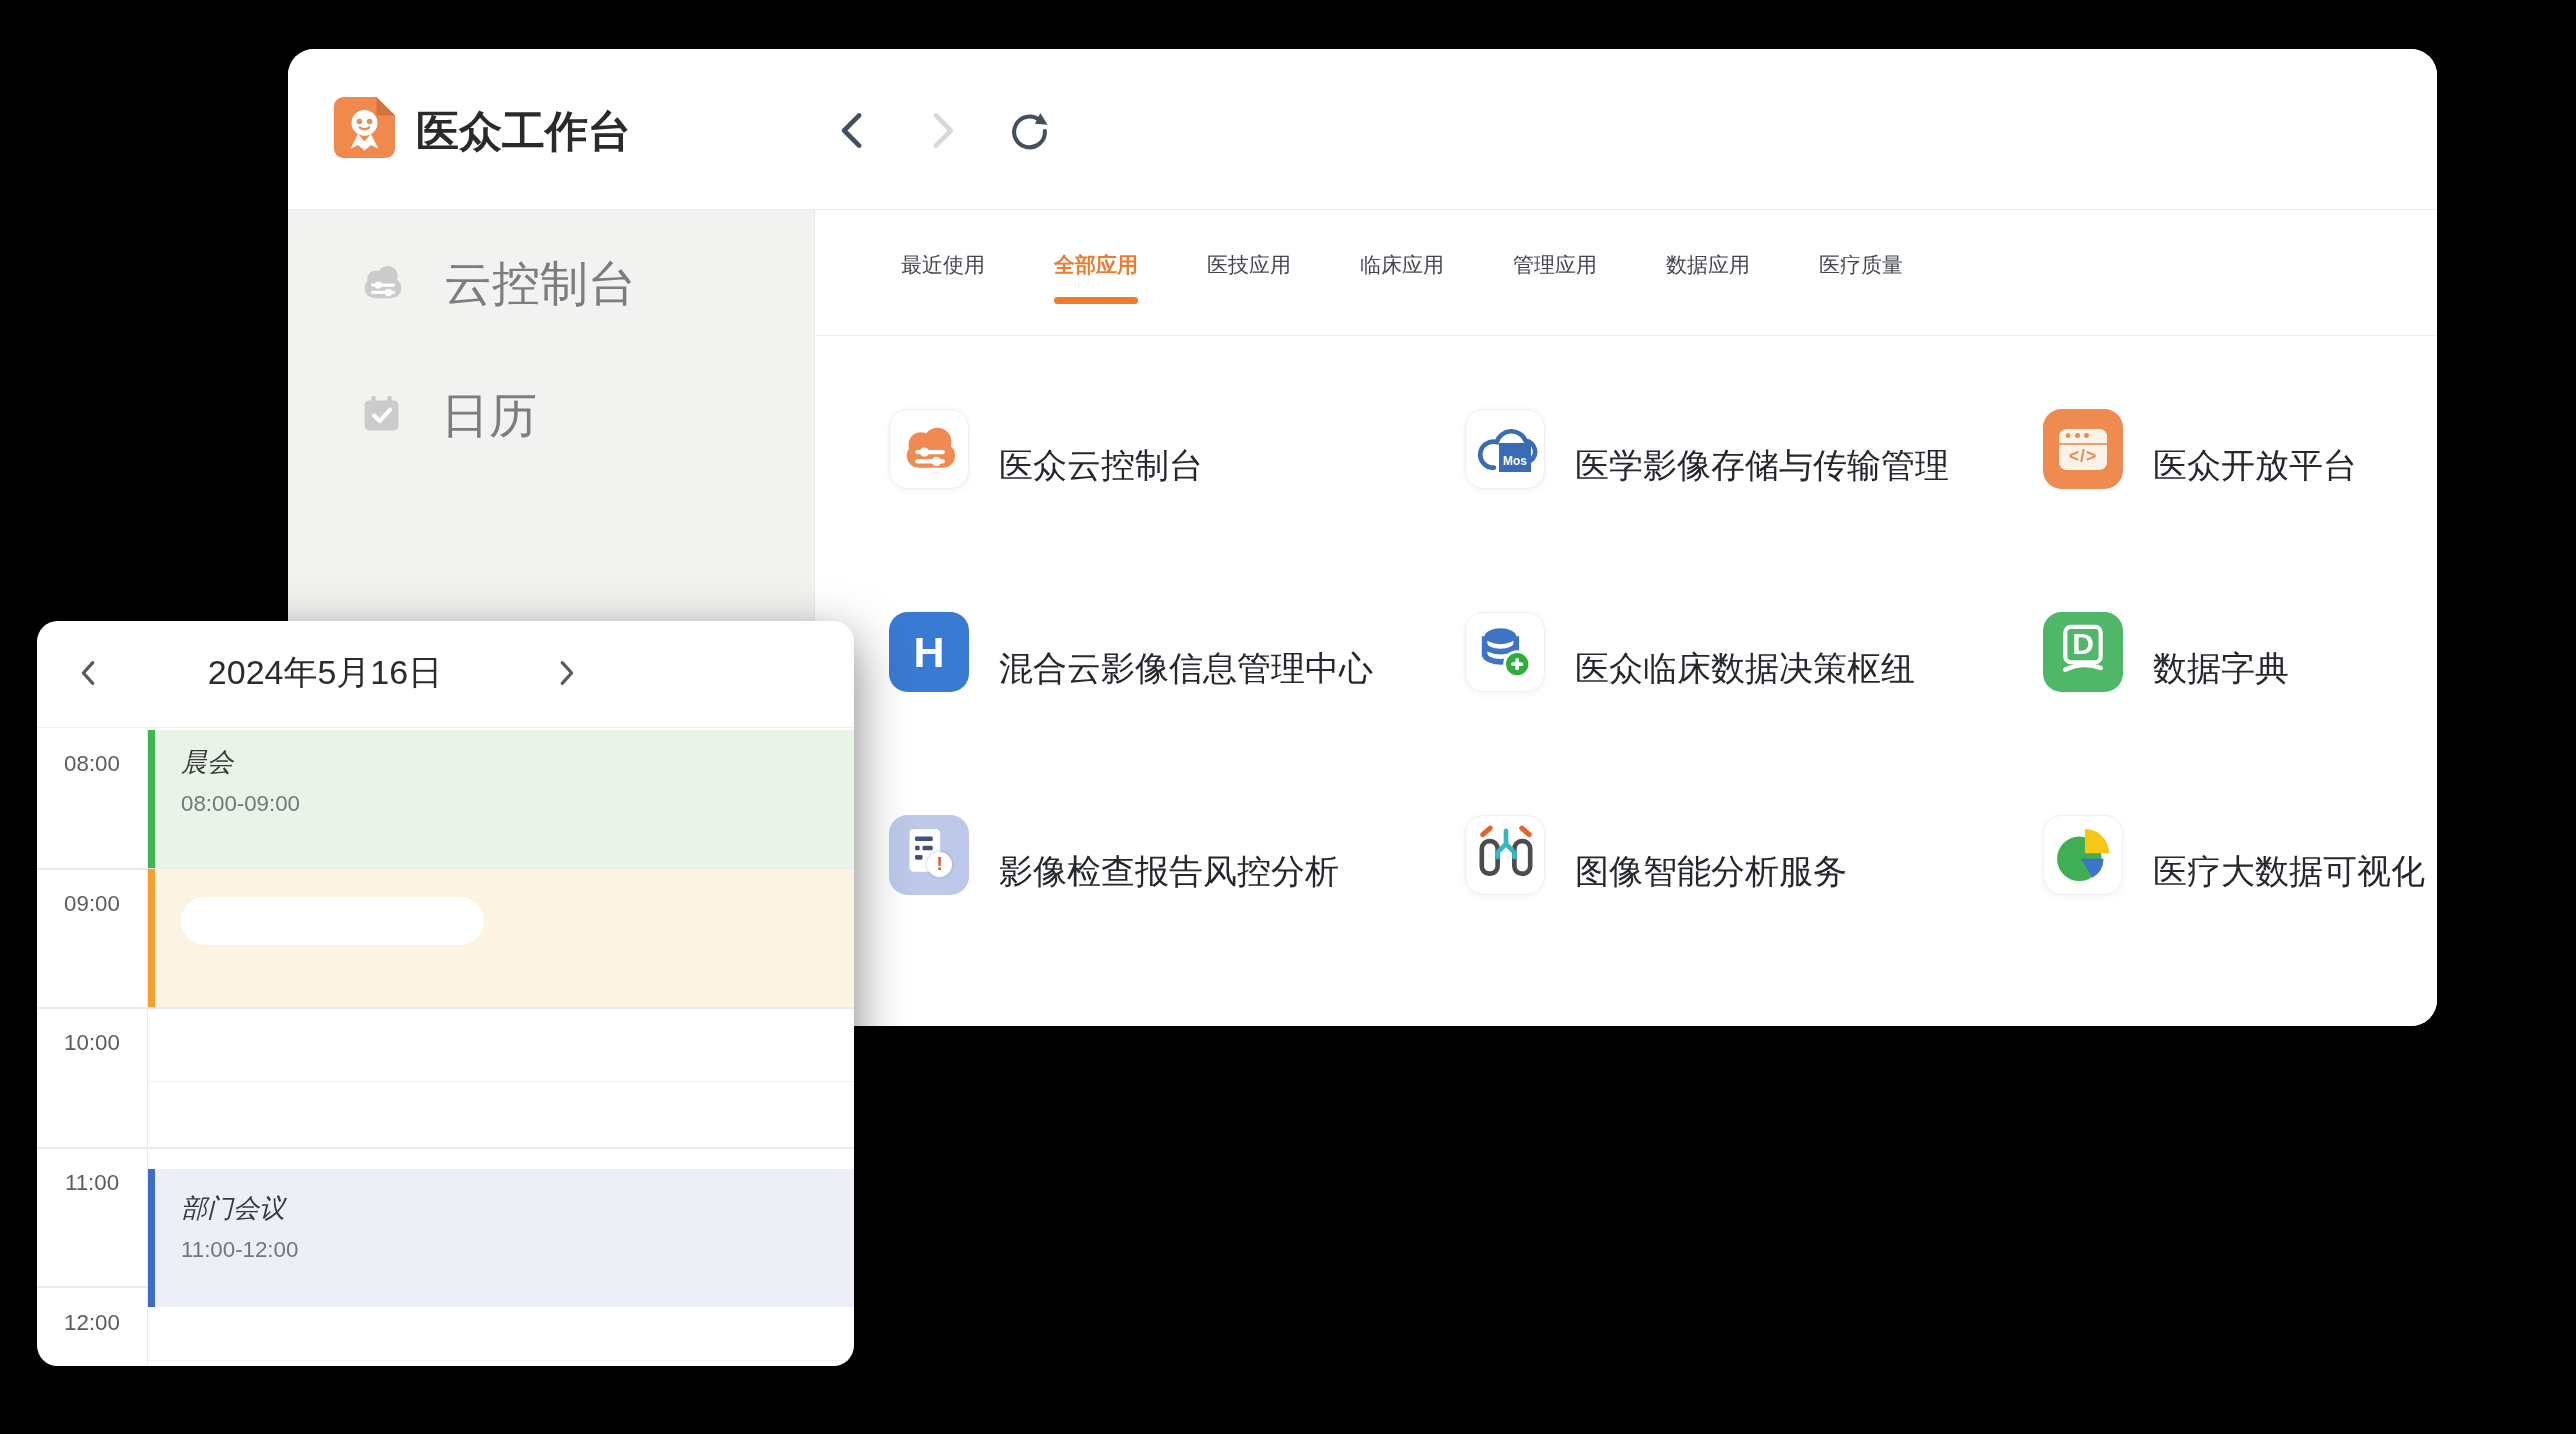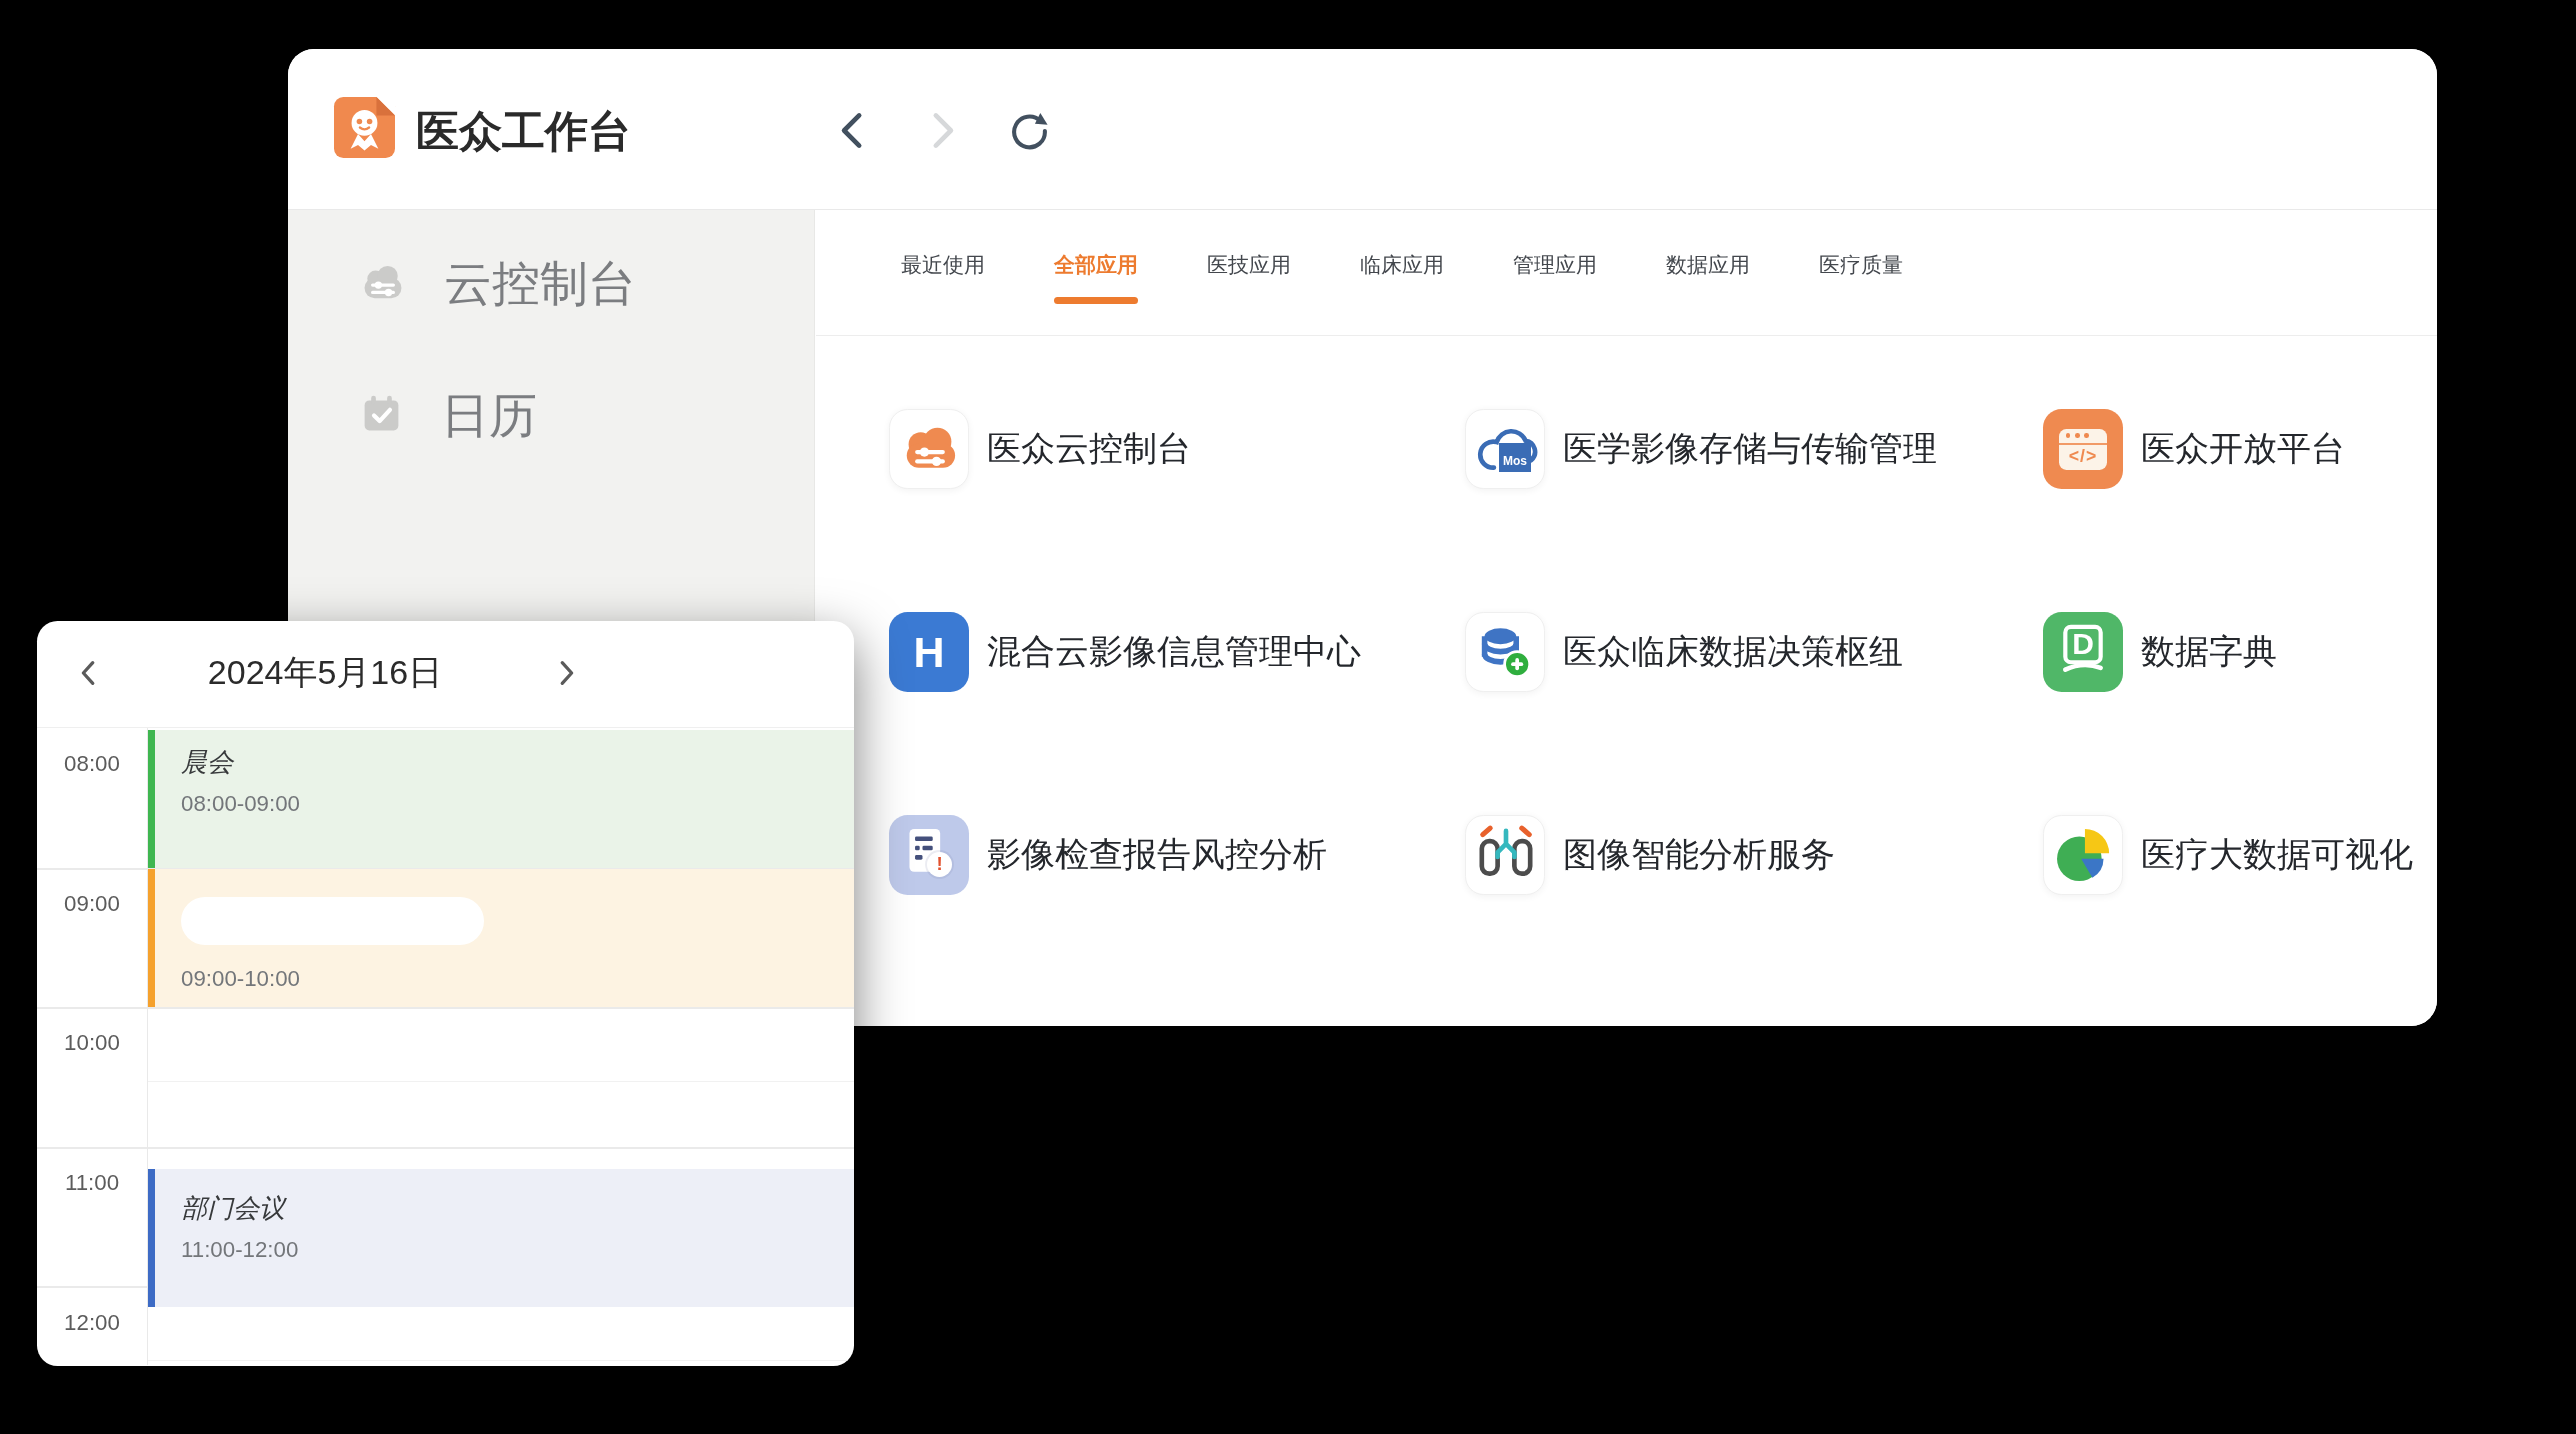"医众云控制台" .app { align-items: center -> flex-end; gap: 18px -> 30px }
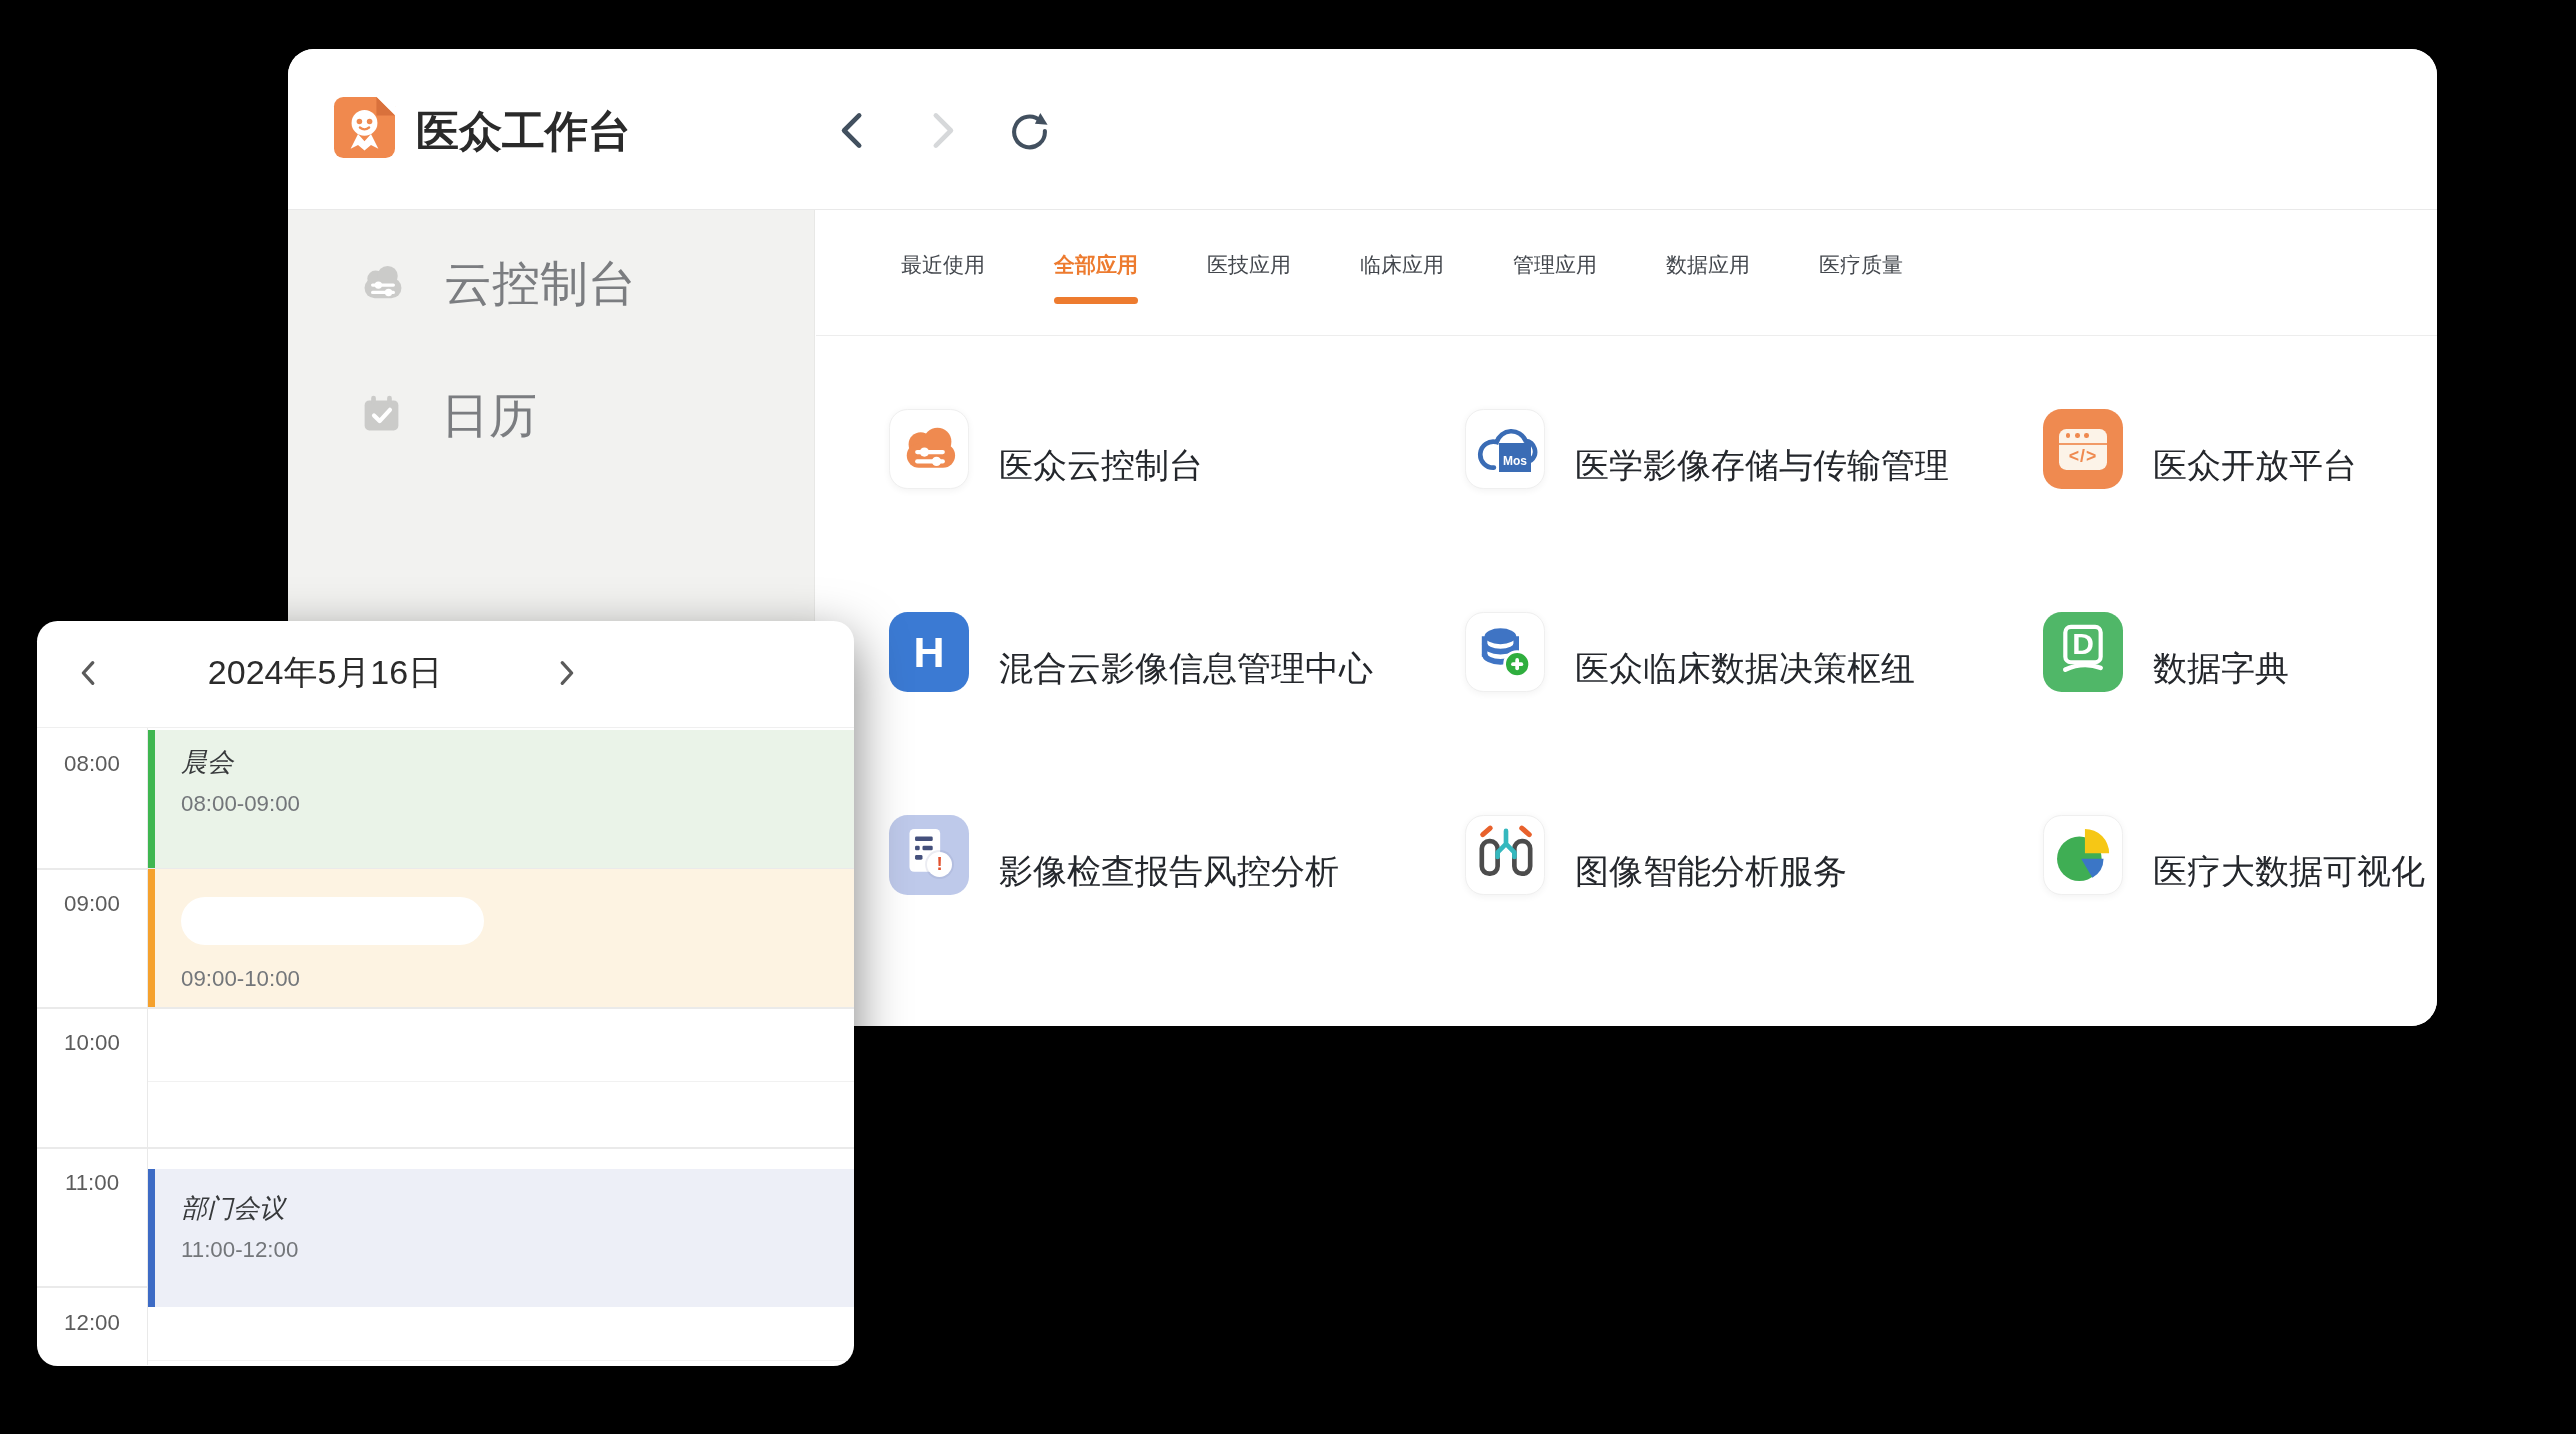"09:00-10:00" div.ev-time { html: <div>09:00-10:00</div> -> none }
